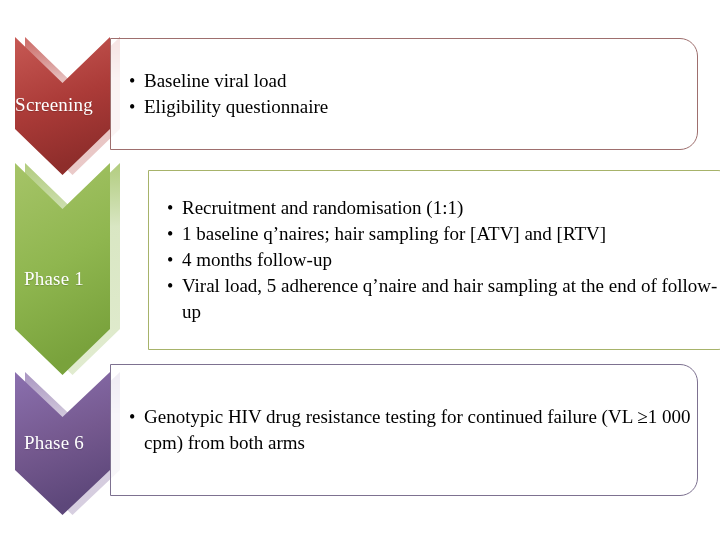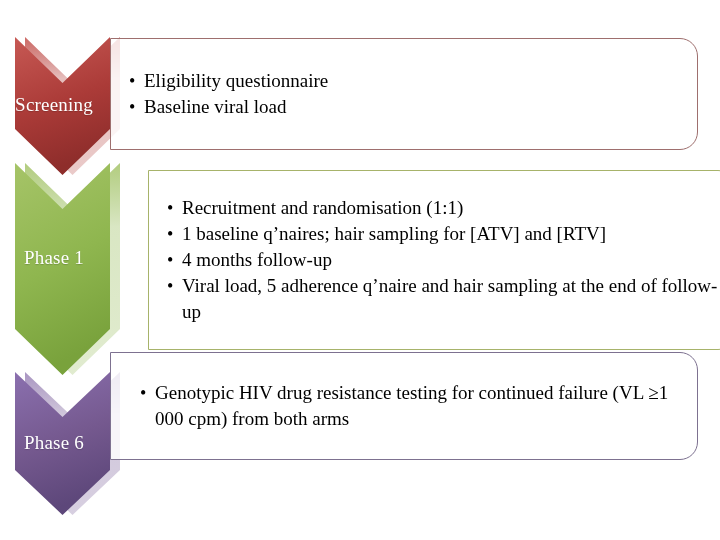"Eligibility questionnaire" li { order: before "Baseline viral load" -> after "Baseline viral load" }
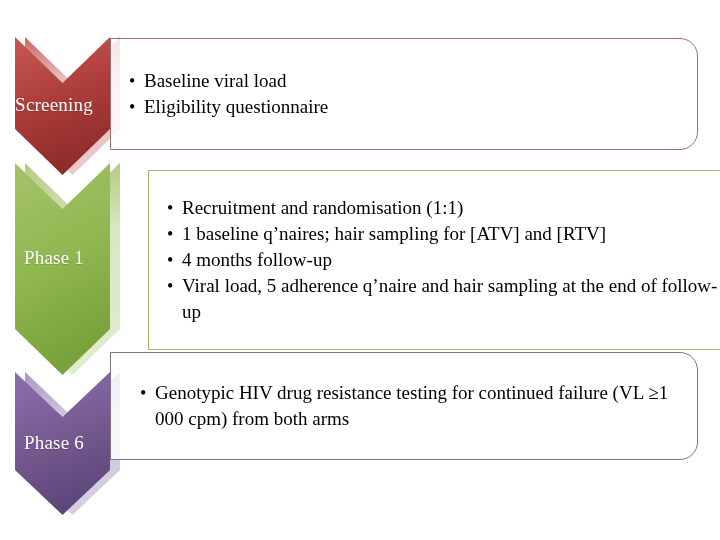"Phase 1" div.stage-label { top: 246px -> 267px }
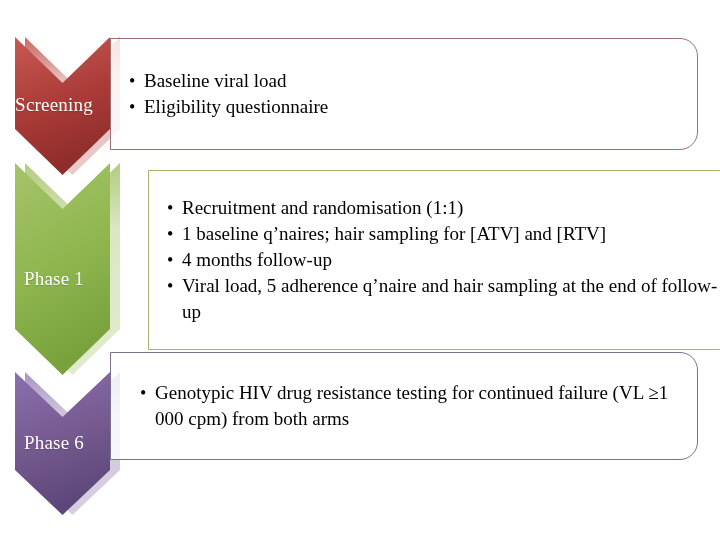"Genotypic HIV drug resistance testing" .card-3 { height: 108px -> 132px; padding-left: 11px -> none; top: 352px -> 364px }
